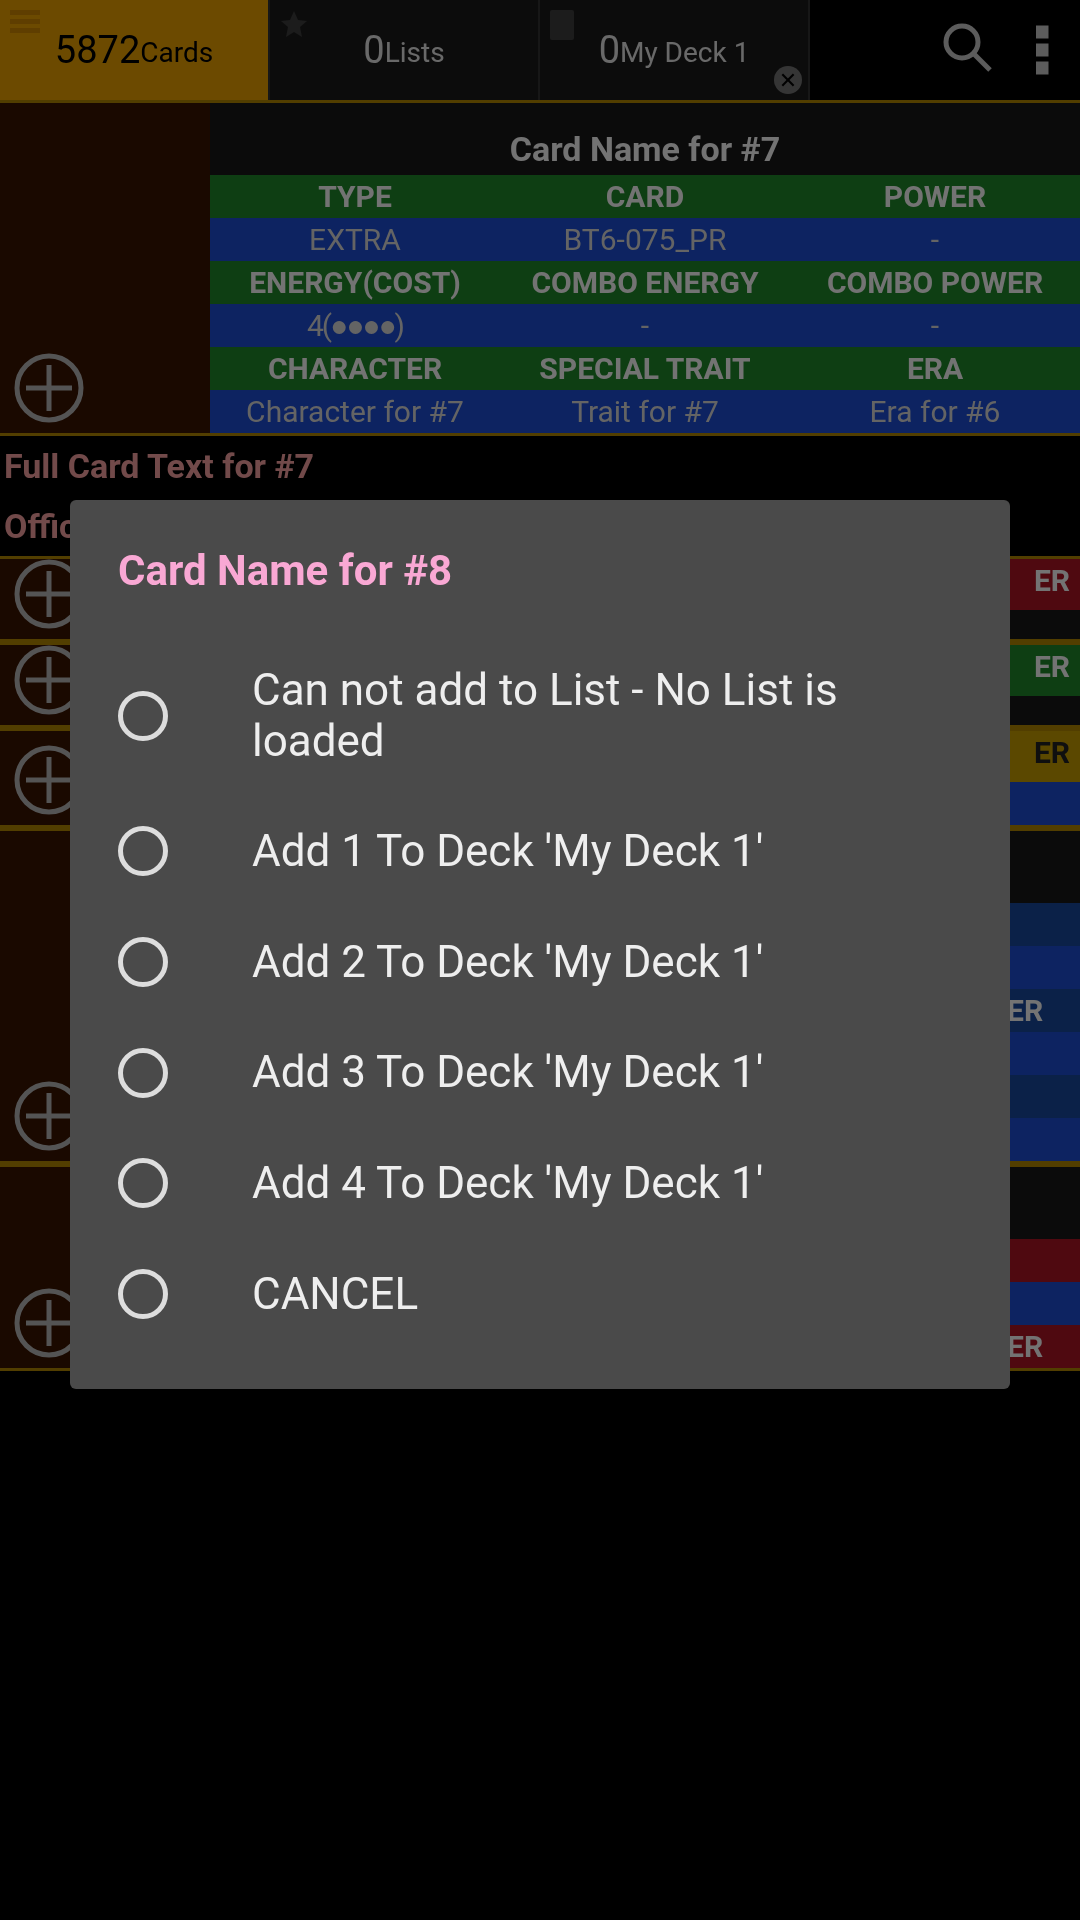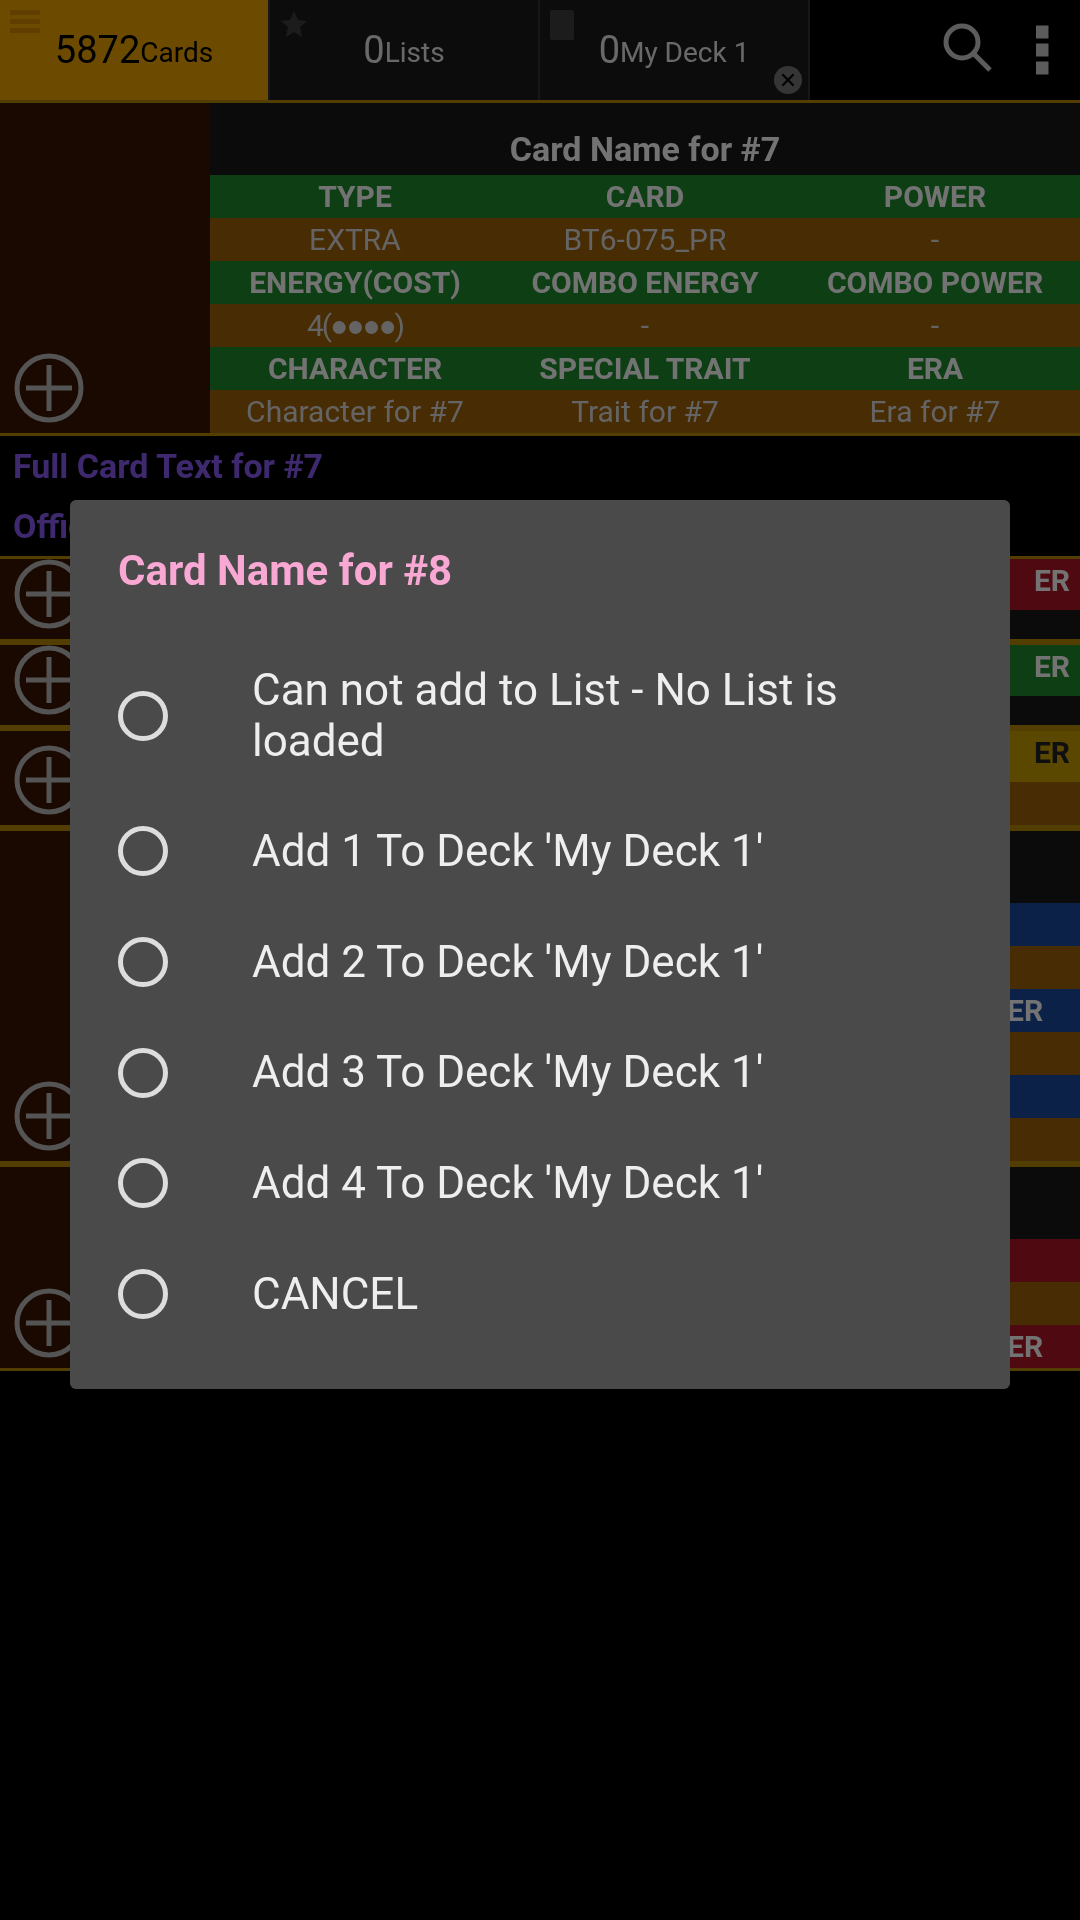"EXTRA" .statgrid tr.value td { background: #a16207 -> #1d4ed8 }
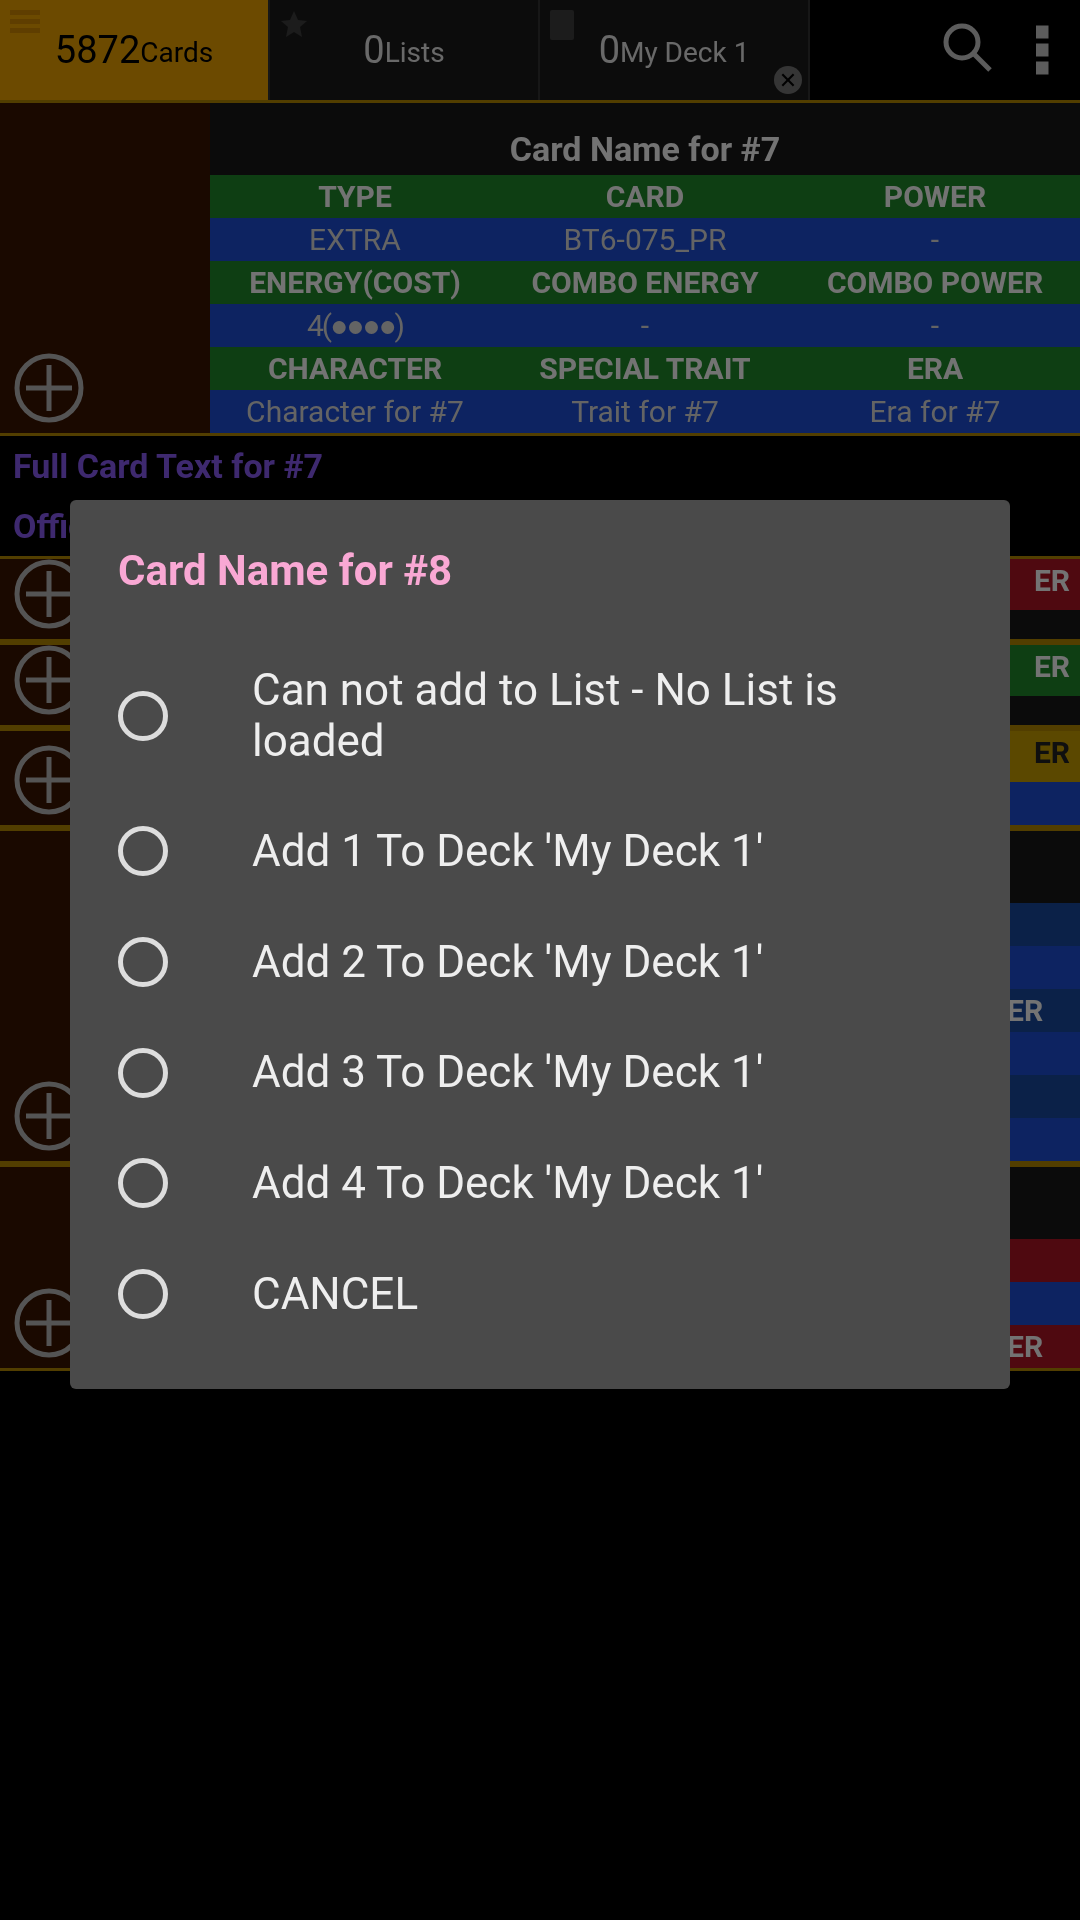"Era for #7" td { text: 7 -> 6 }
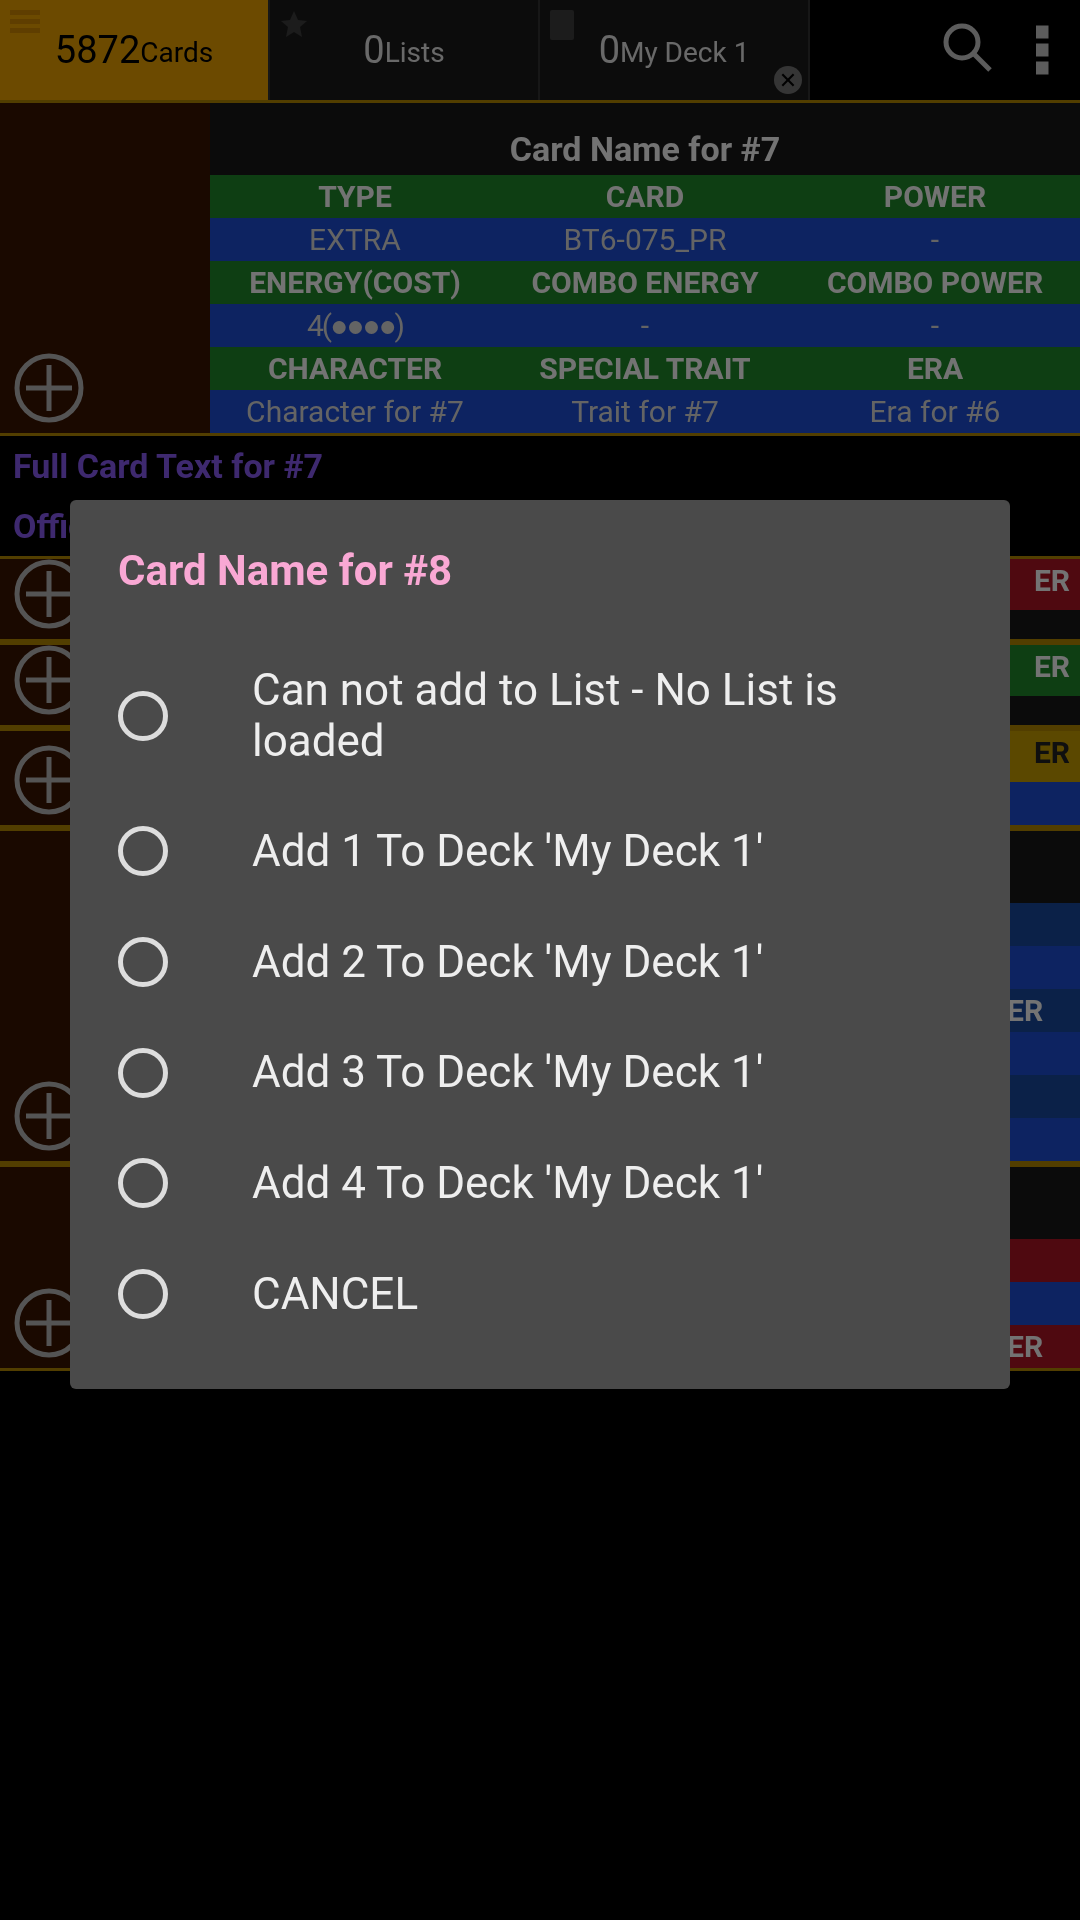"Full Card Text for #7" .extras { color: #8b5cf6 -> #fca5a5; margin-left: 9px -> none }
